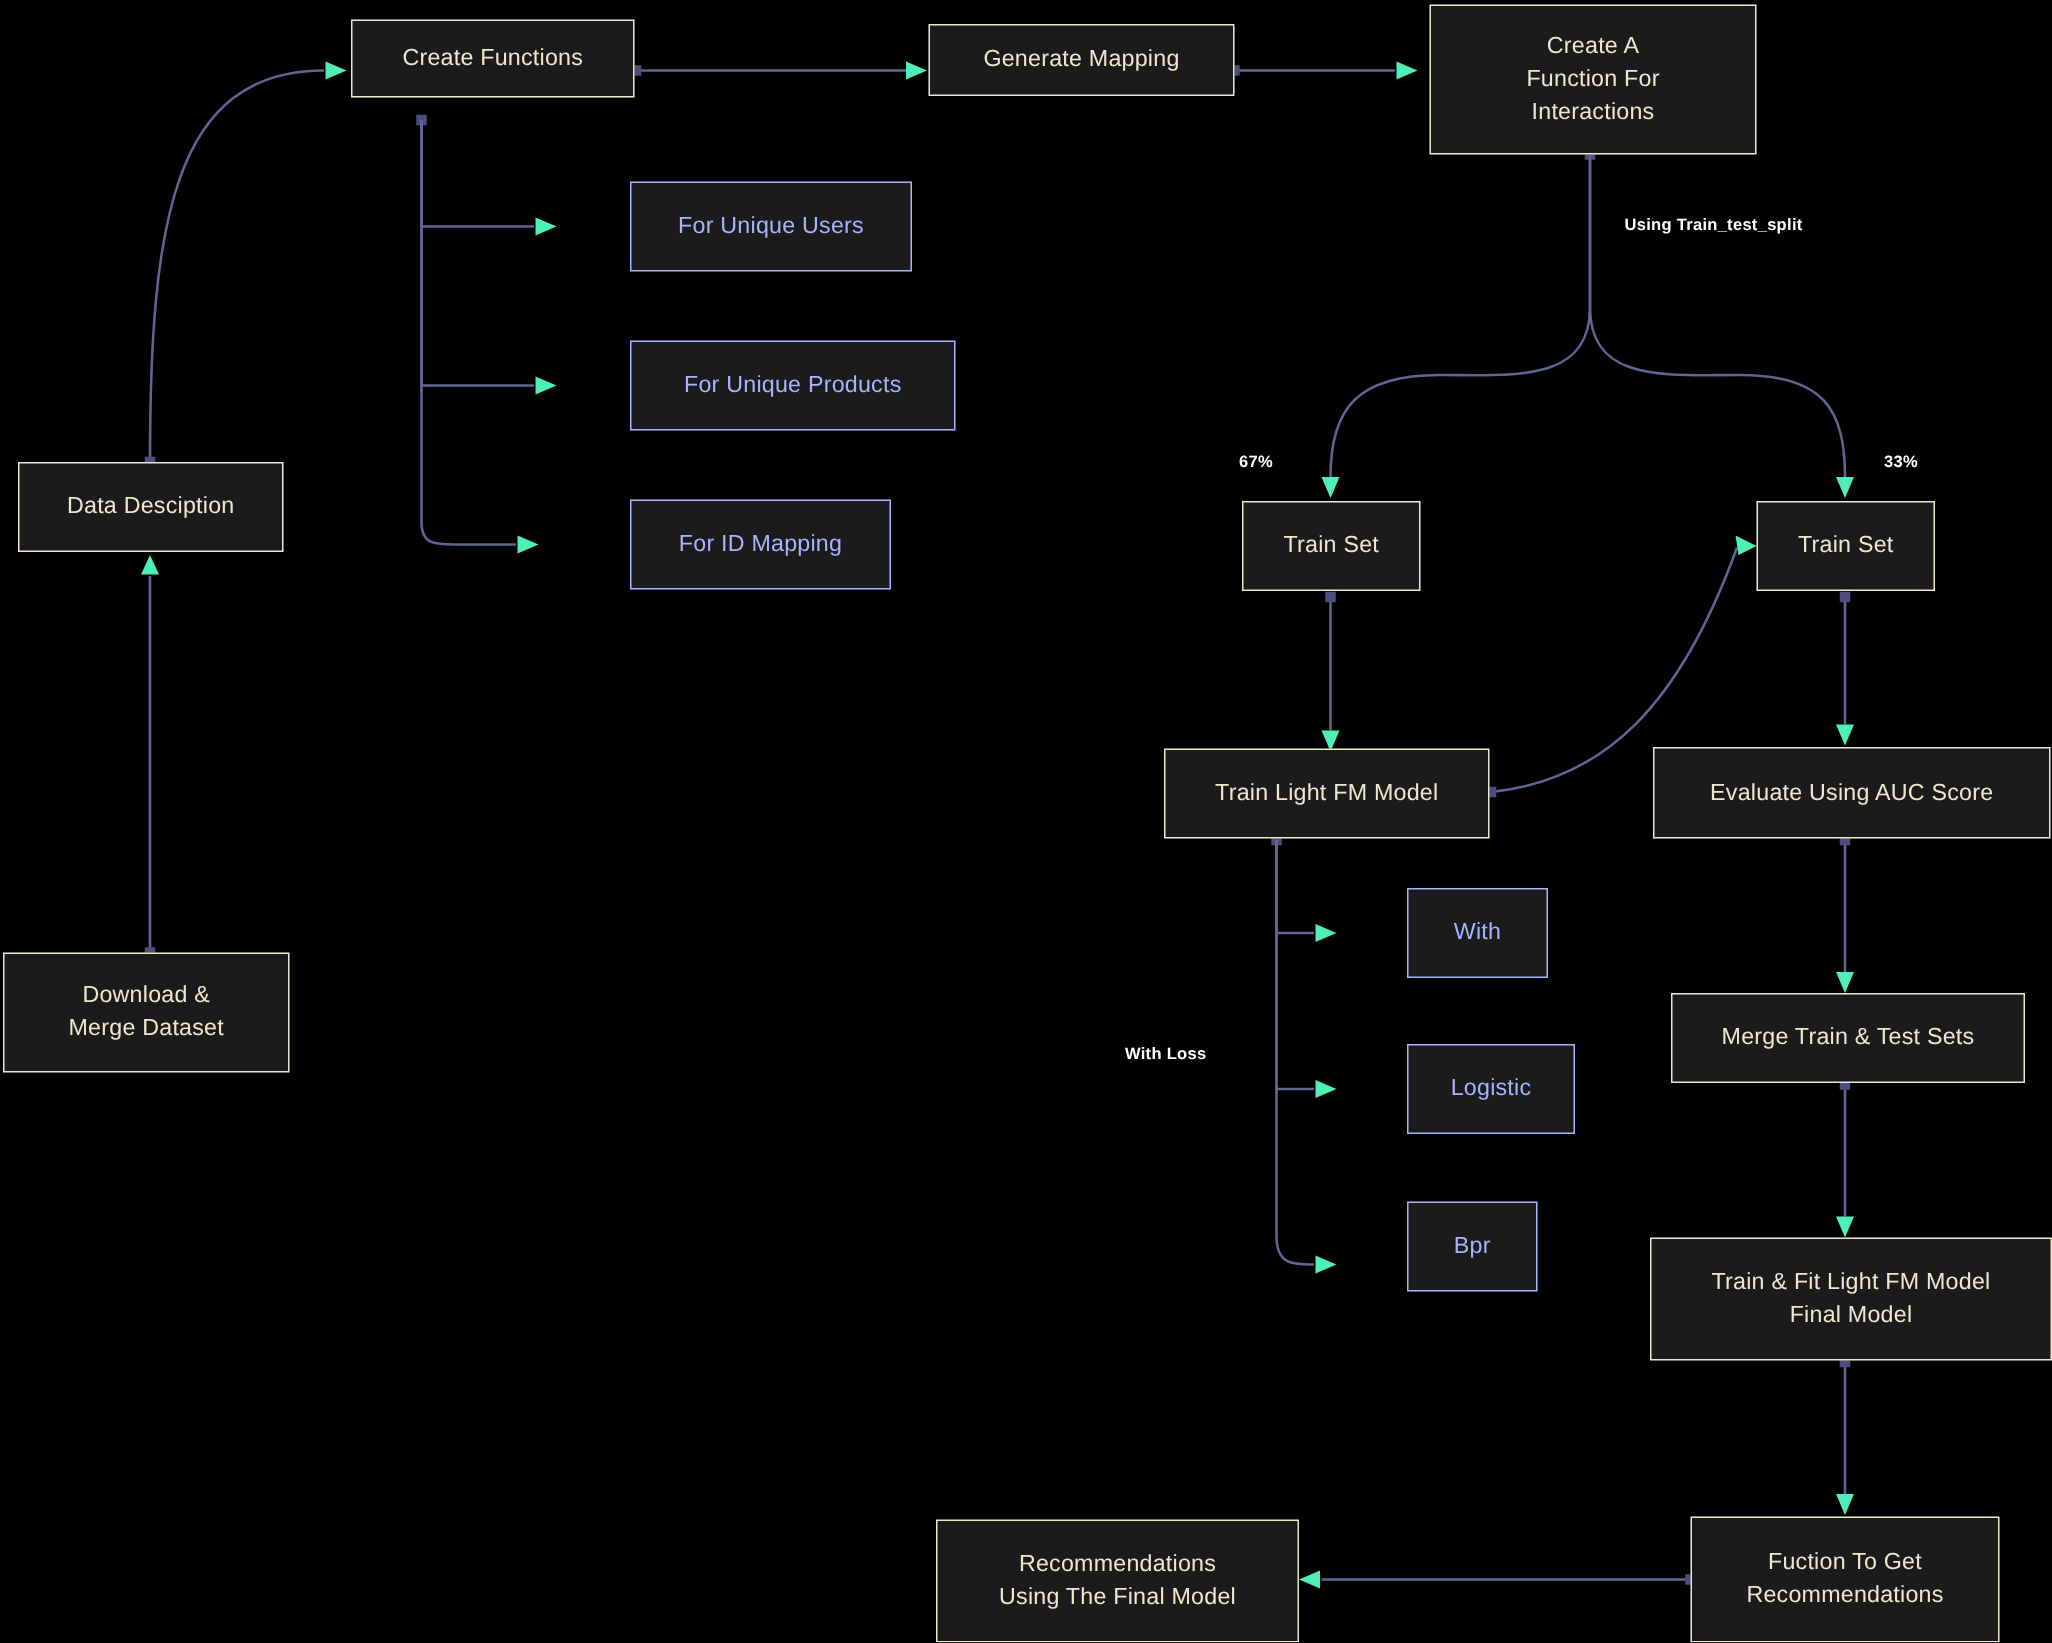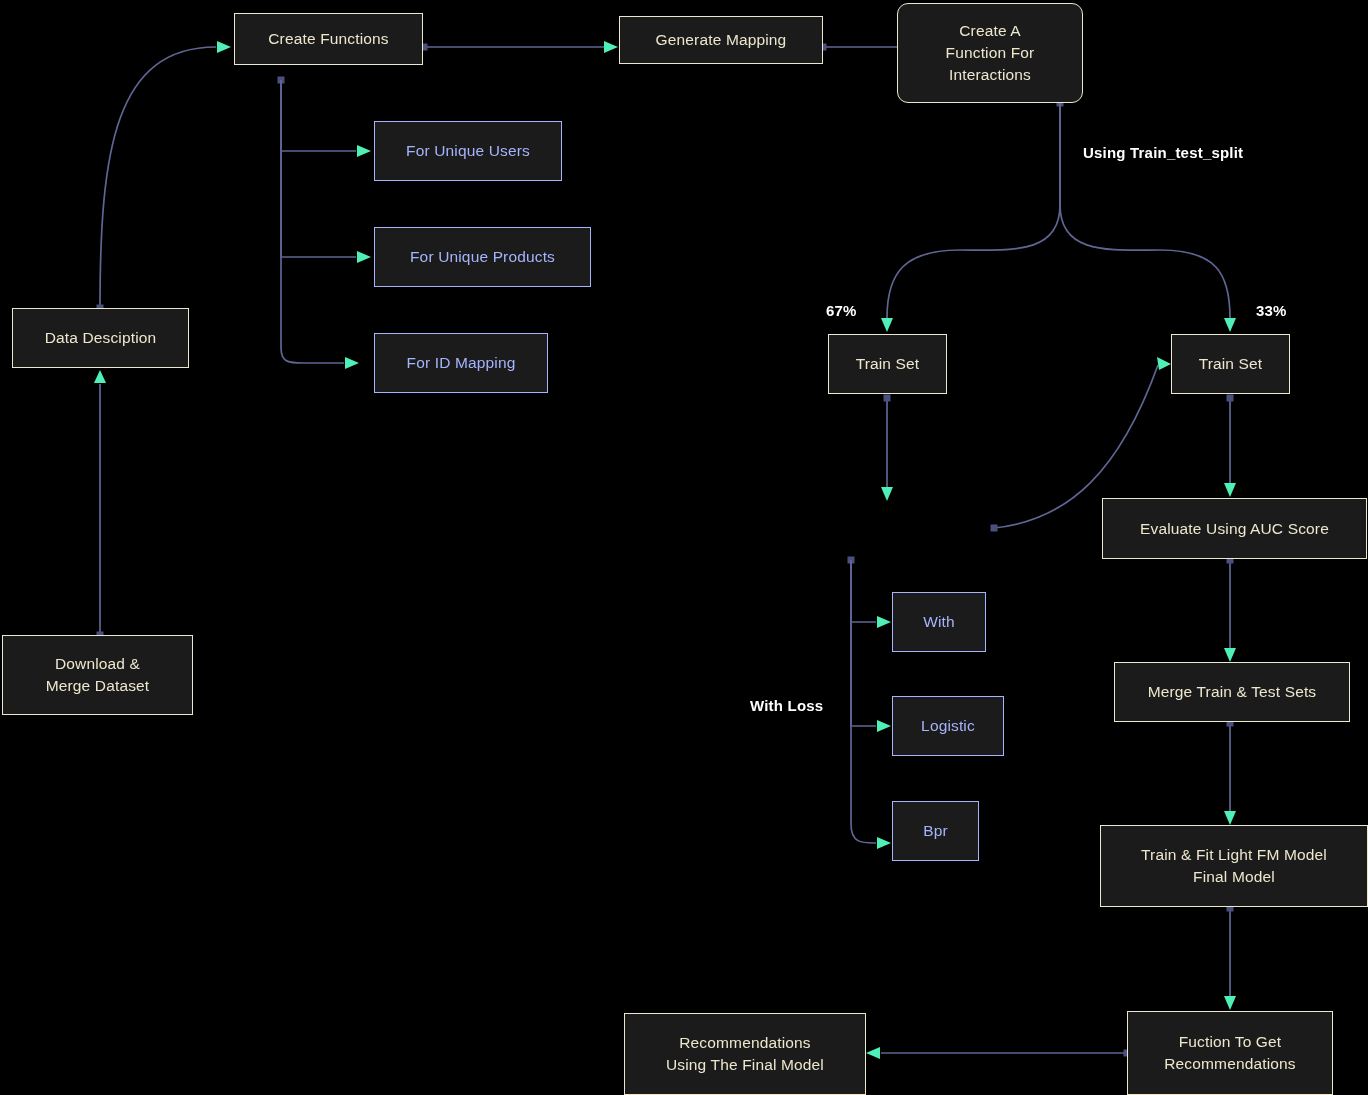"Create A" div.node { border-radius: 11px -> none; left: 897px -> 953px; width: 186px -> 218px }
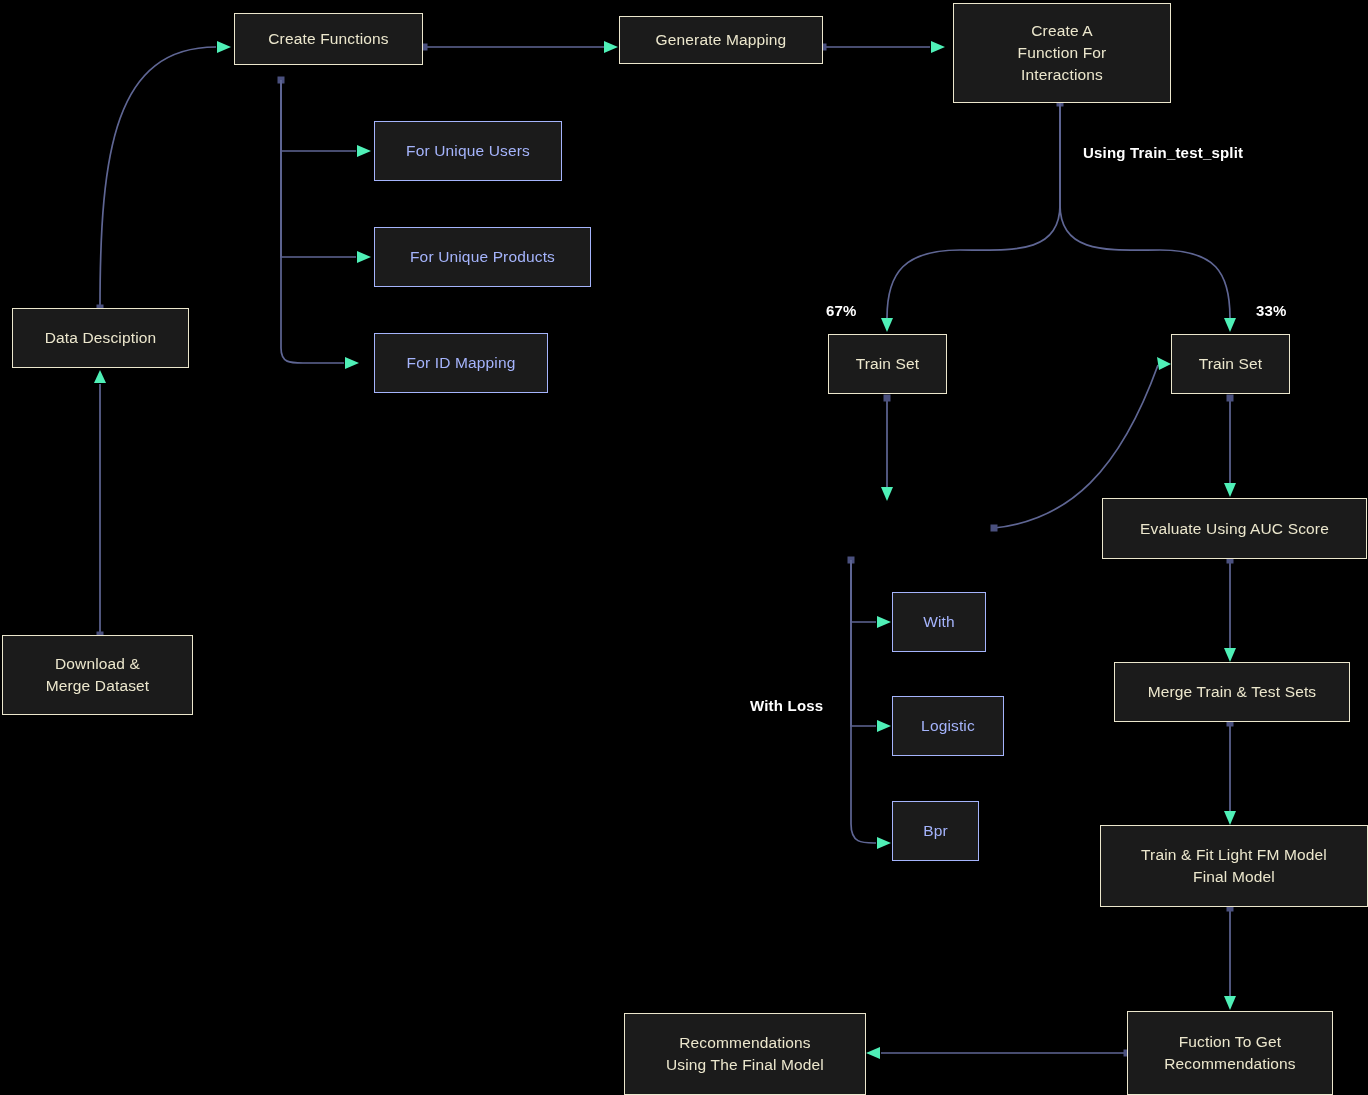"For Unique Users" .node.lav { margin-left: none -> 46px }
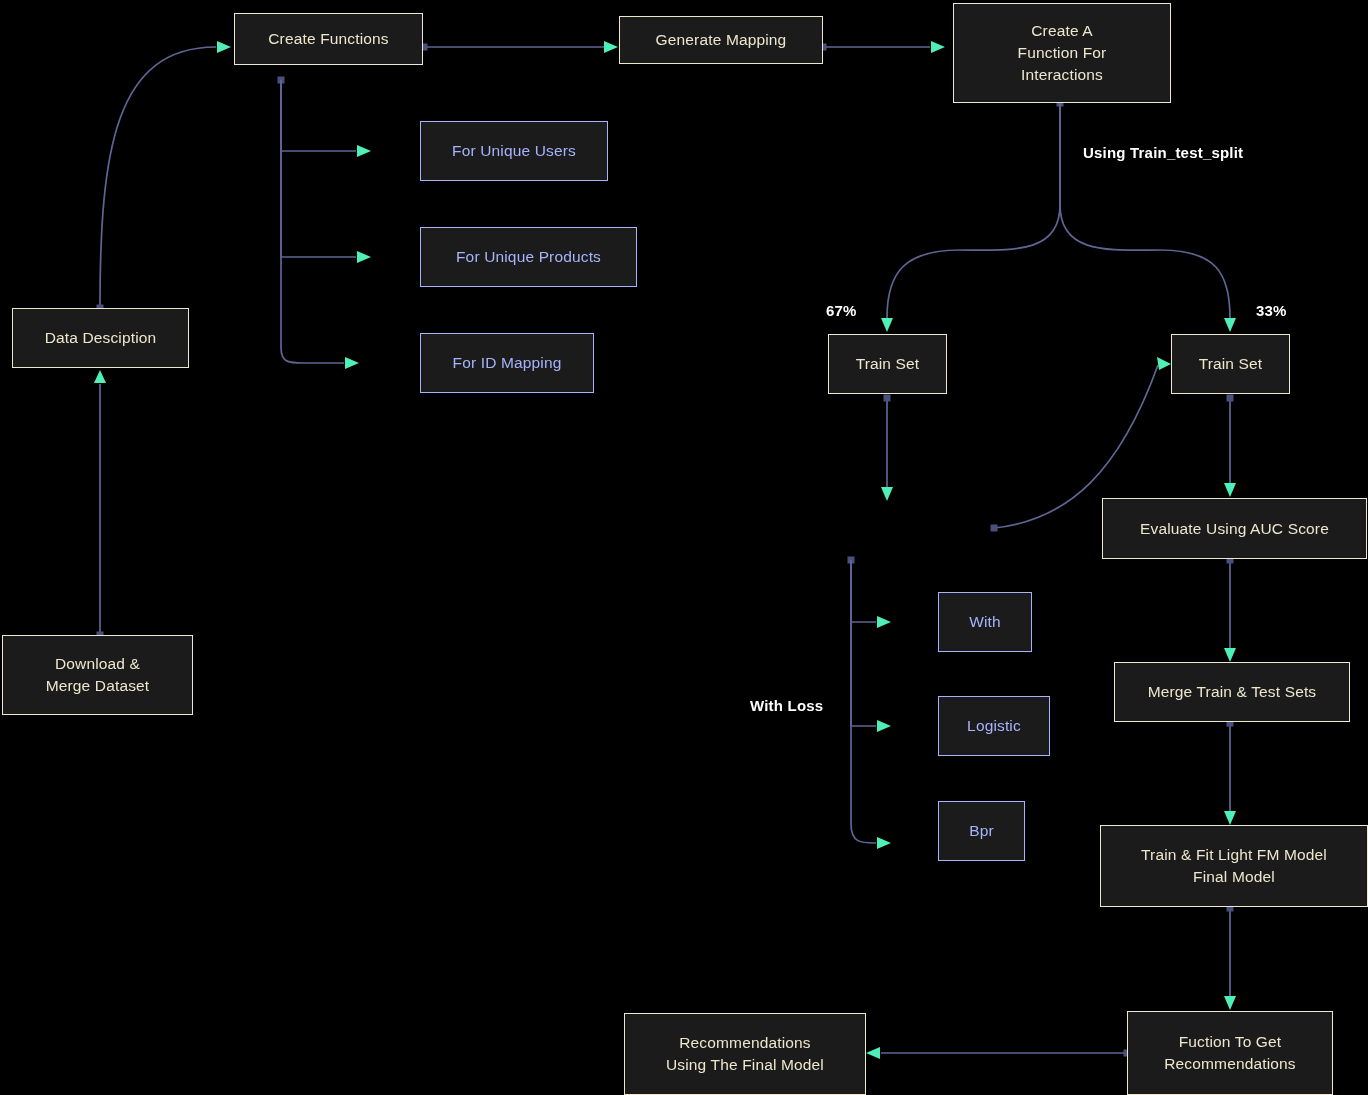"Using Train_test_split" .edge-label { font-size: 15px -> 11px }
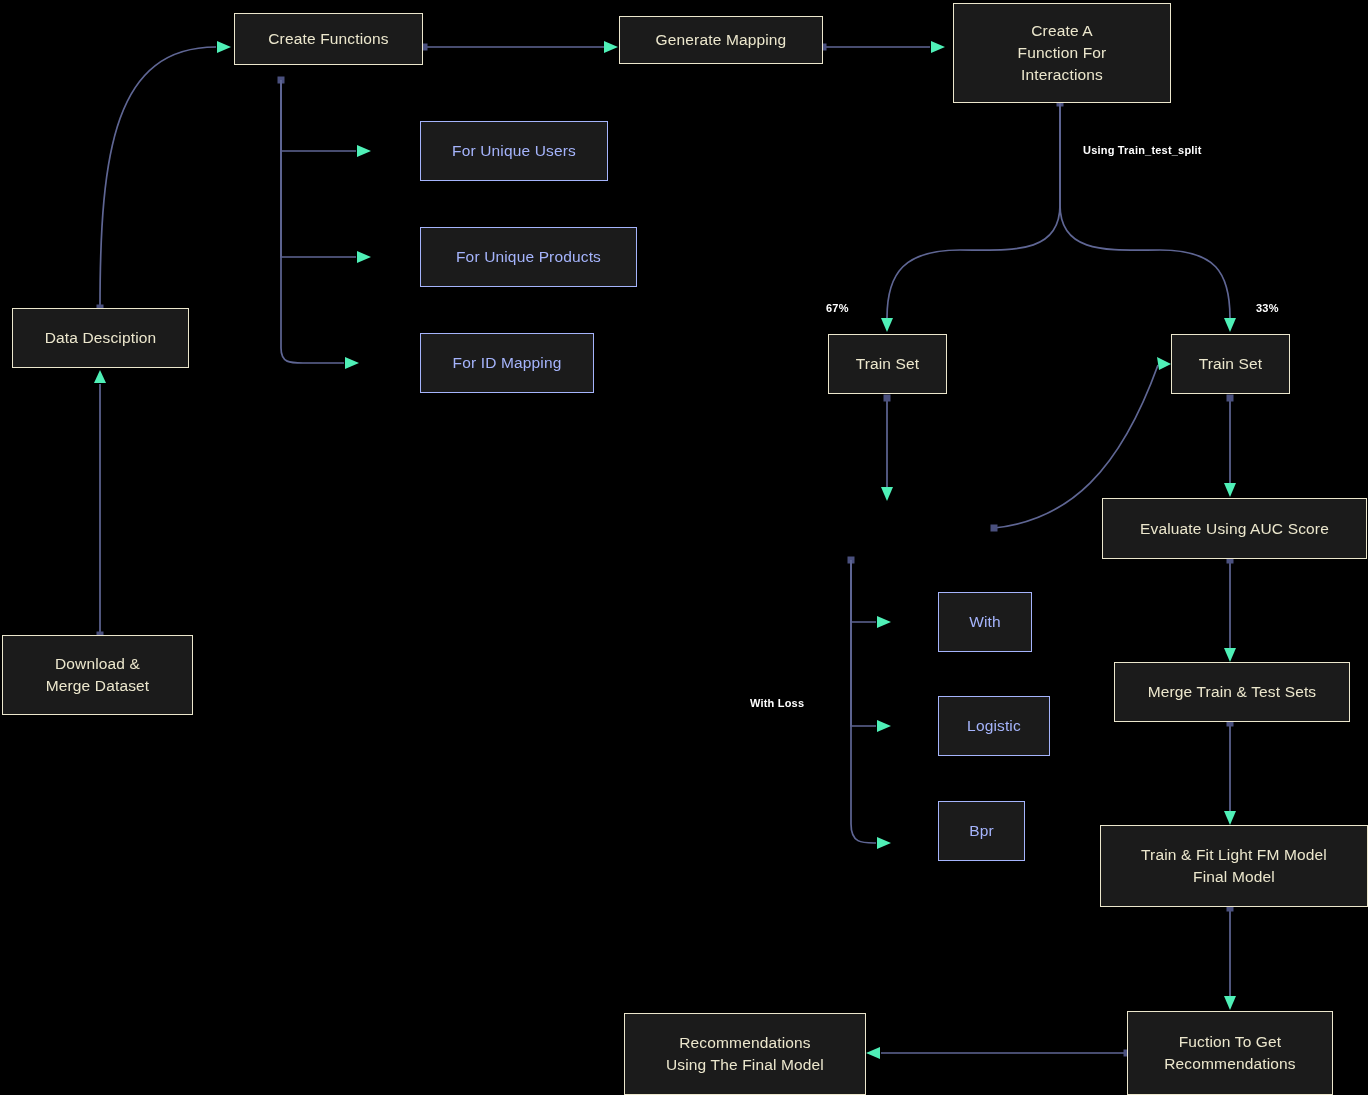"Train Light FM Model" div.node { html: none -> <div>Train Light FM Model</div> }
